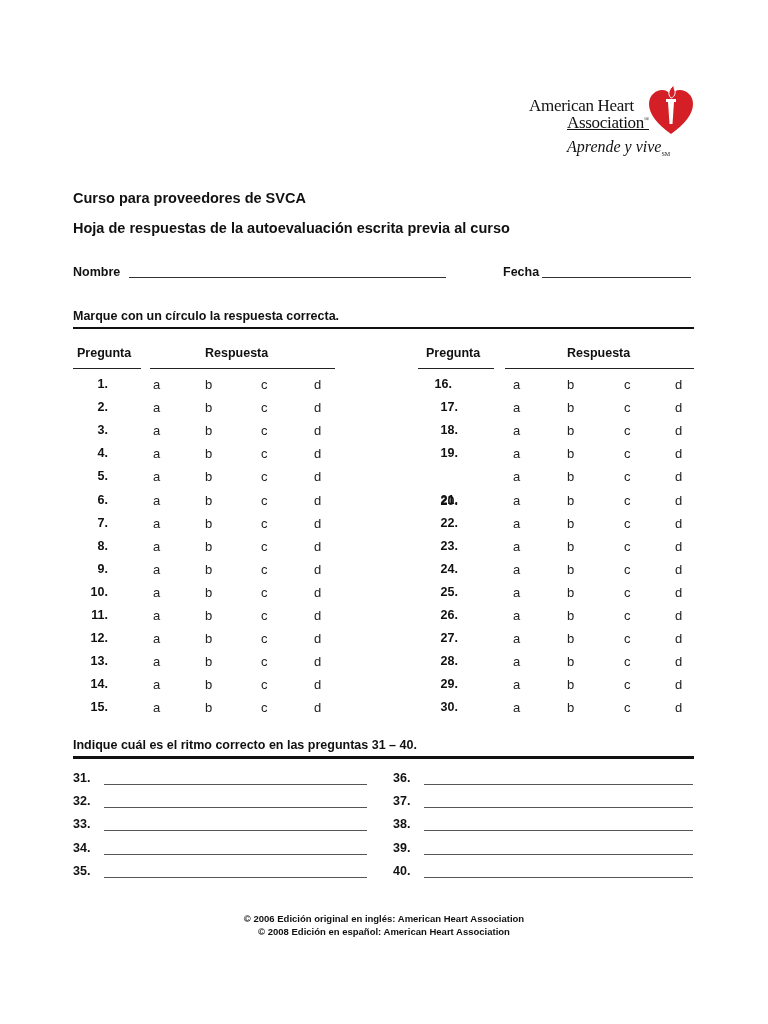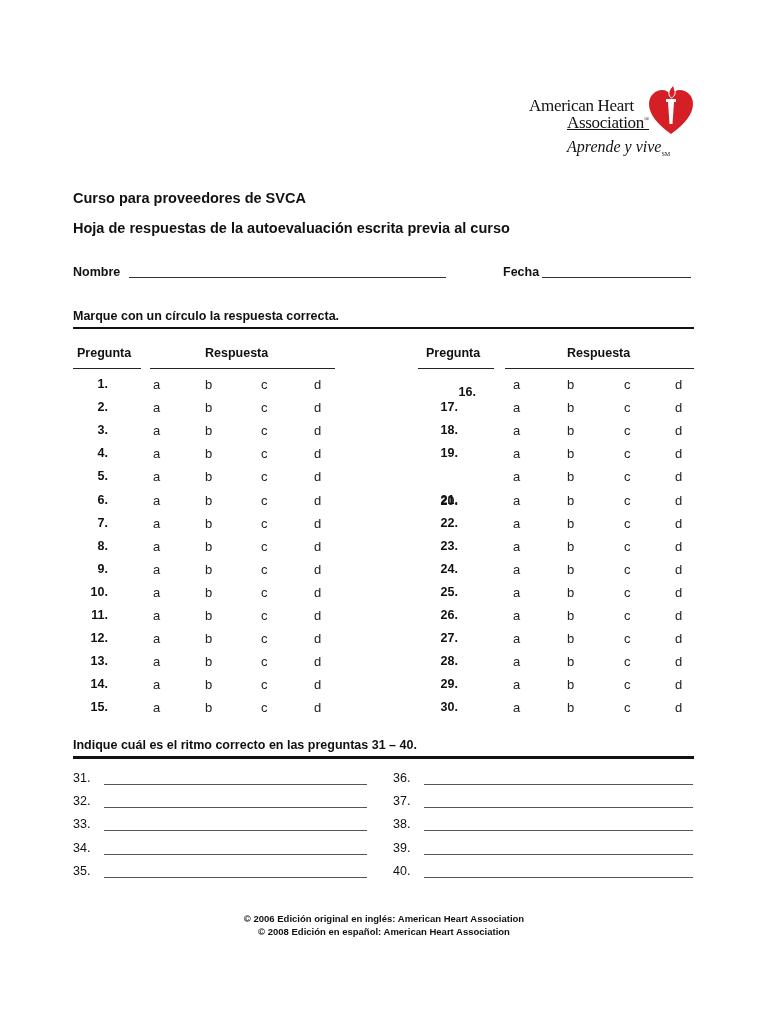"16." div.abs { left: 440px -> 416px; margin-top: 8px -> none }
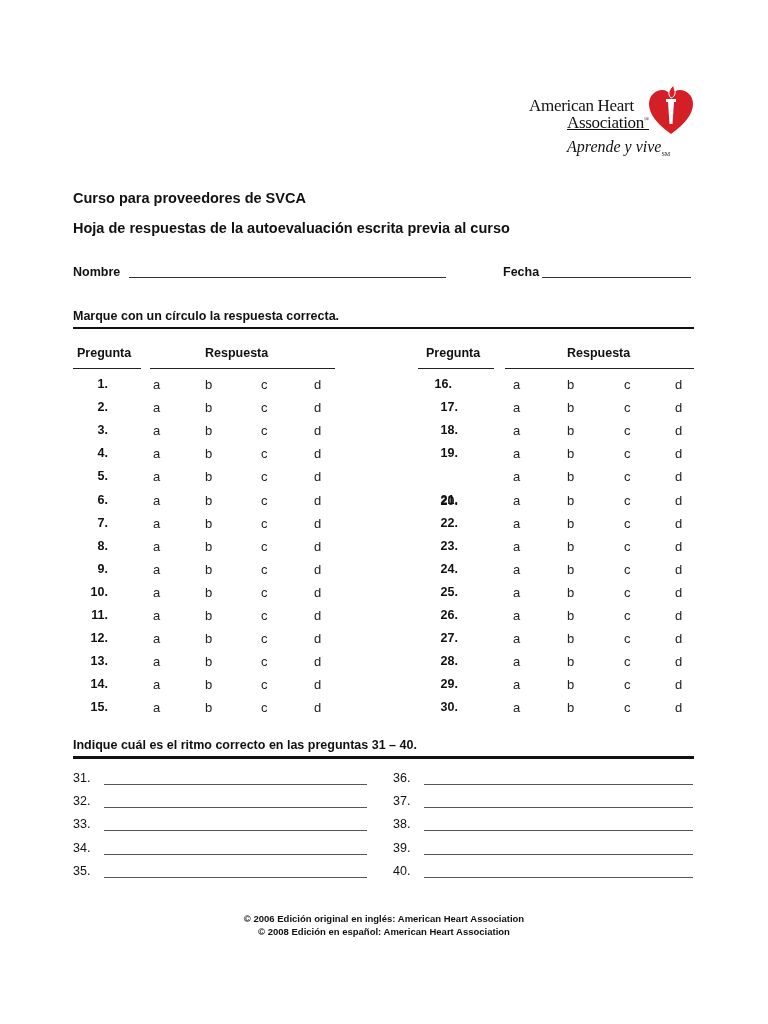"31." .rnum { font-weight: normal -> bold }
